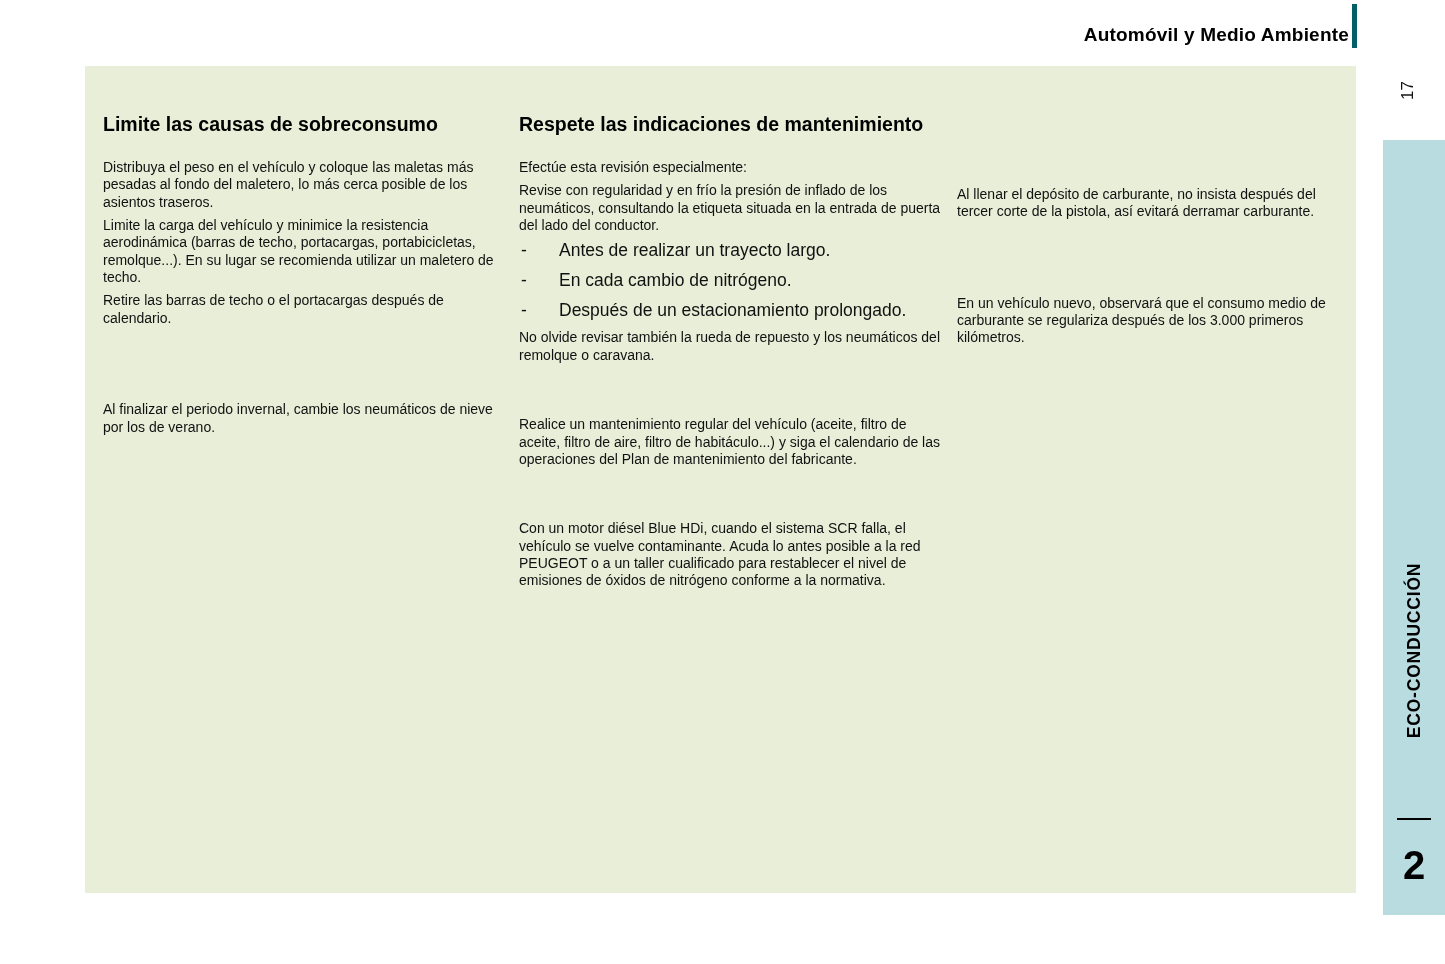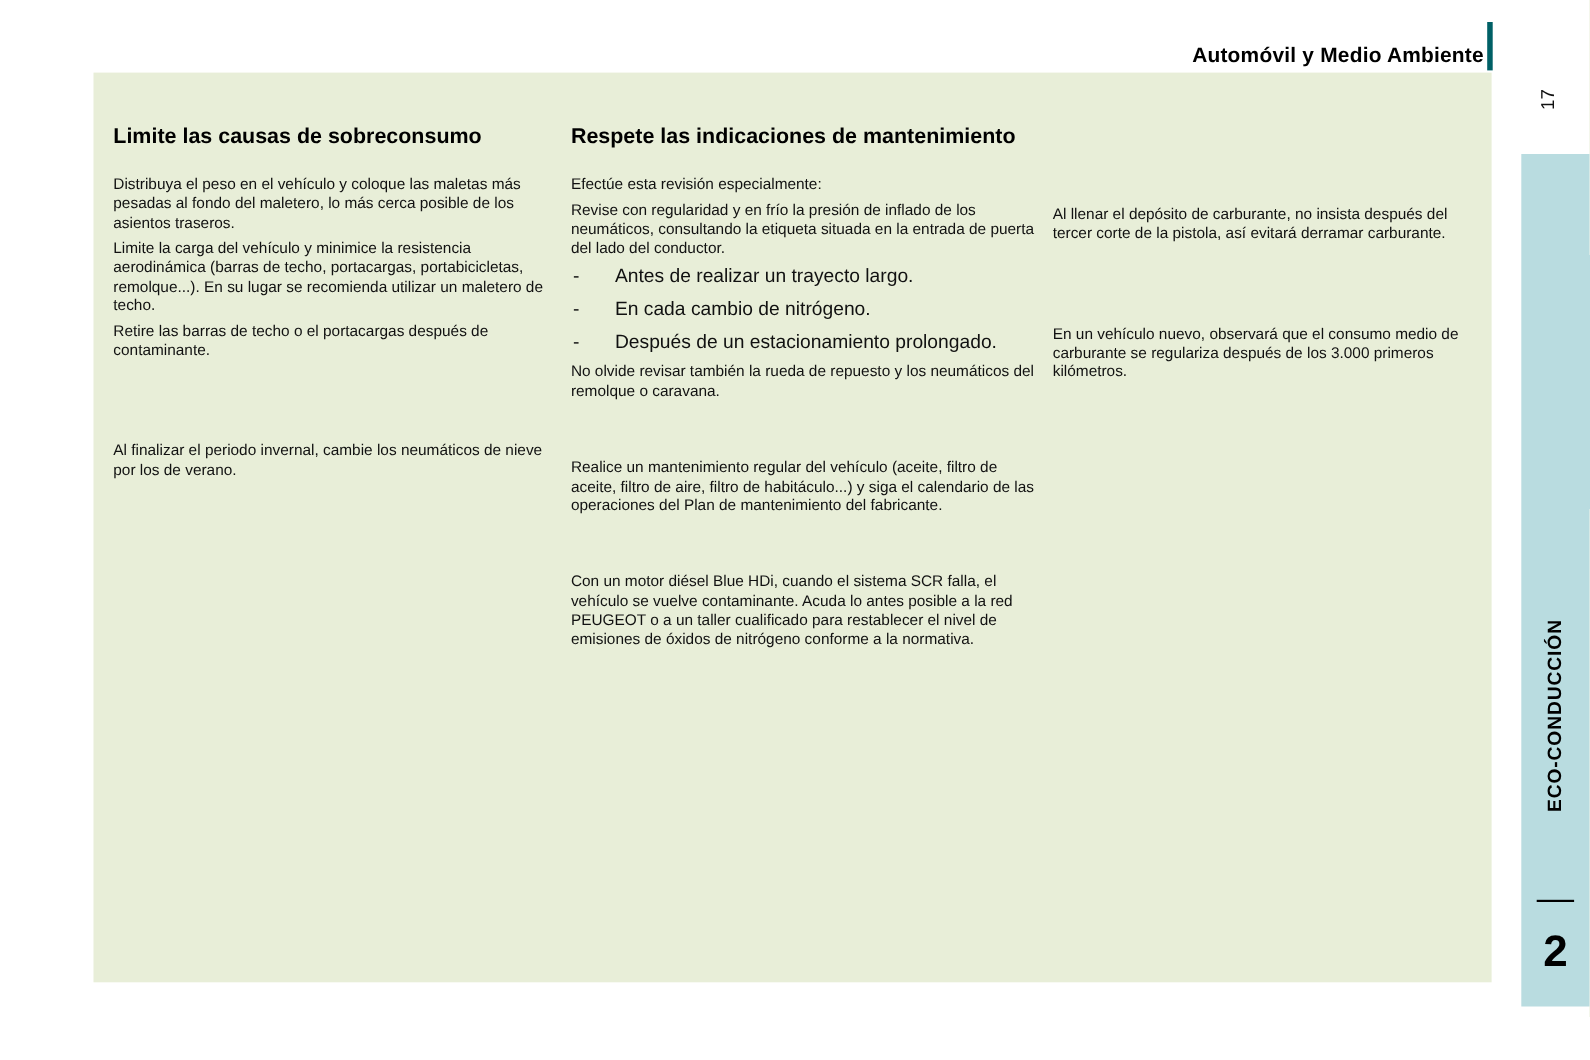"Automóvil y Medio Ambiente" .page-header { top: 16px -> 0 }
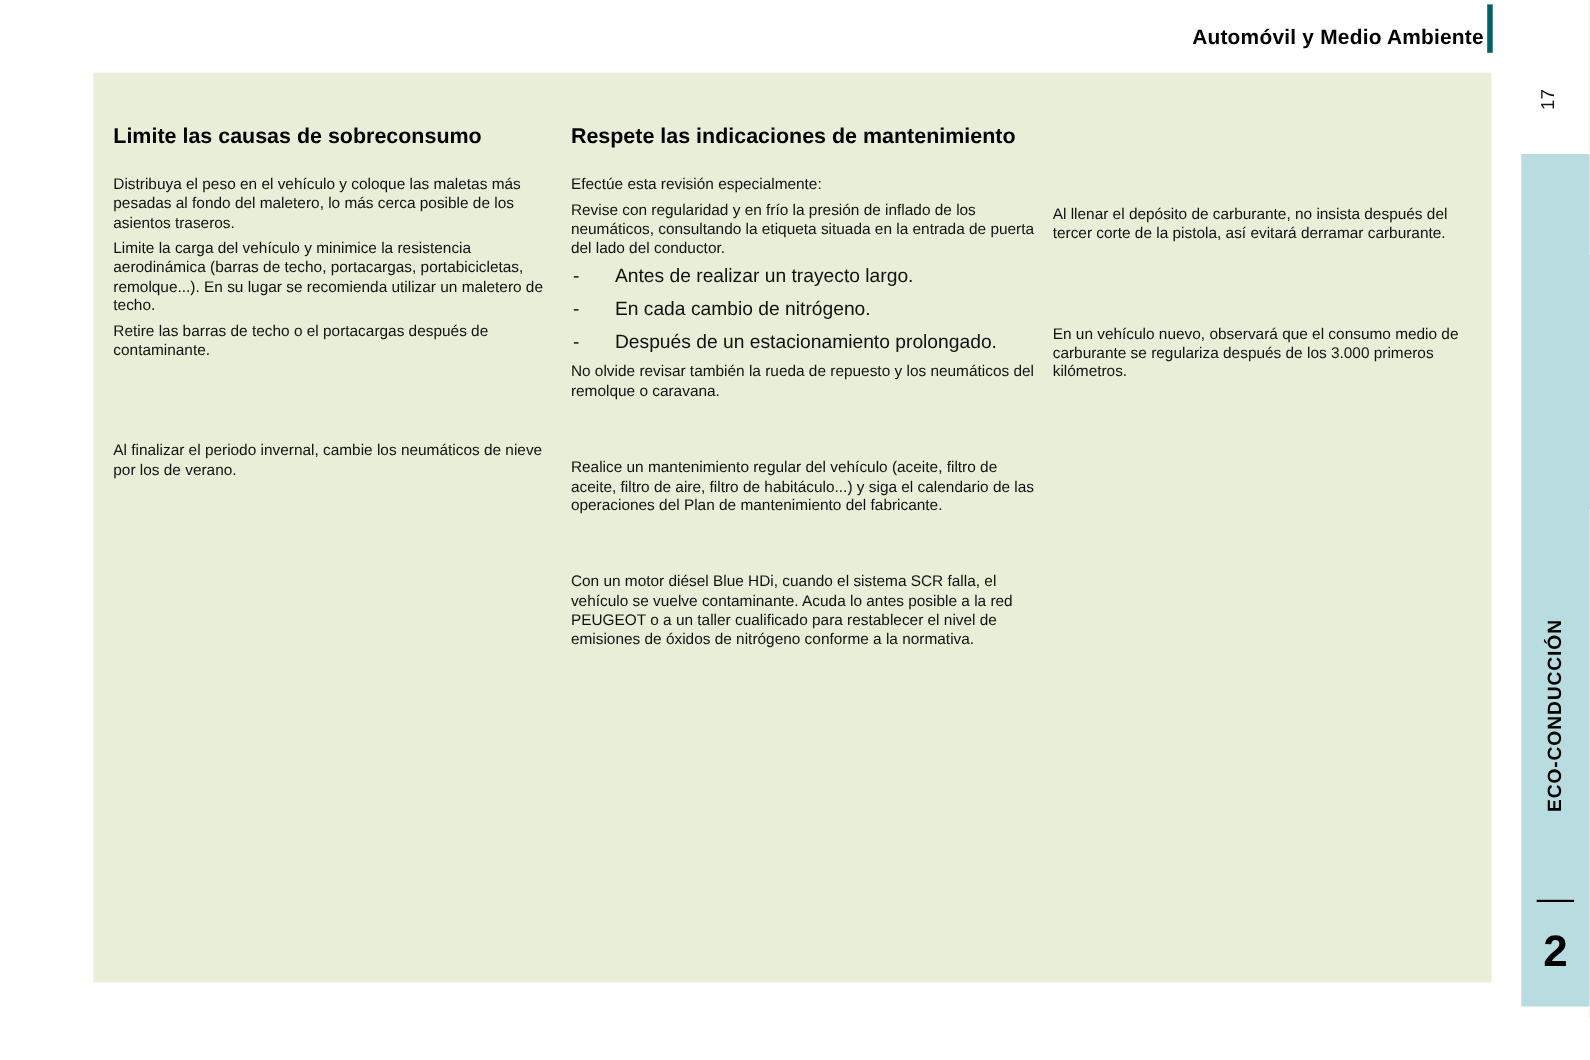"Retire las barras de techo" p.para { text: contaminante -> calendario }
